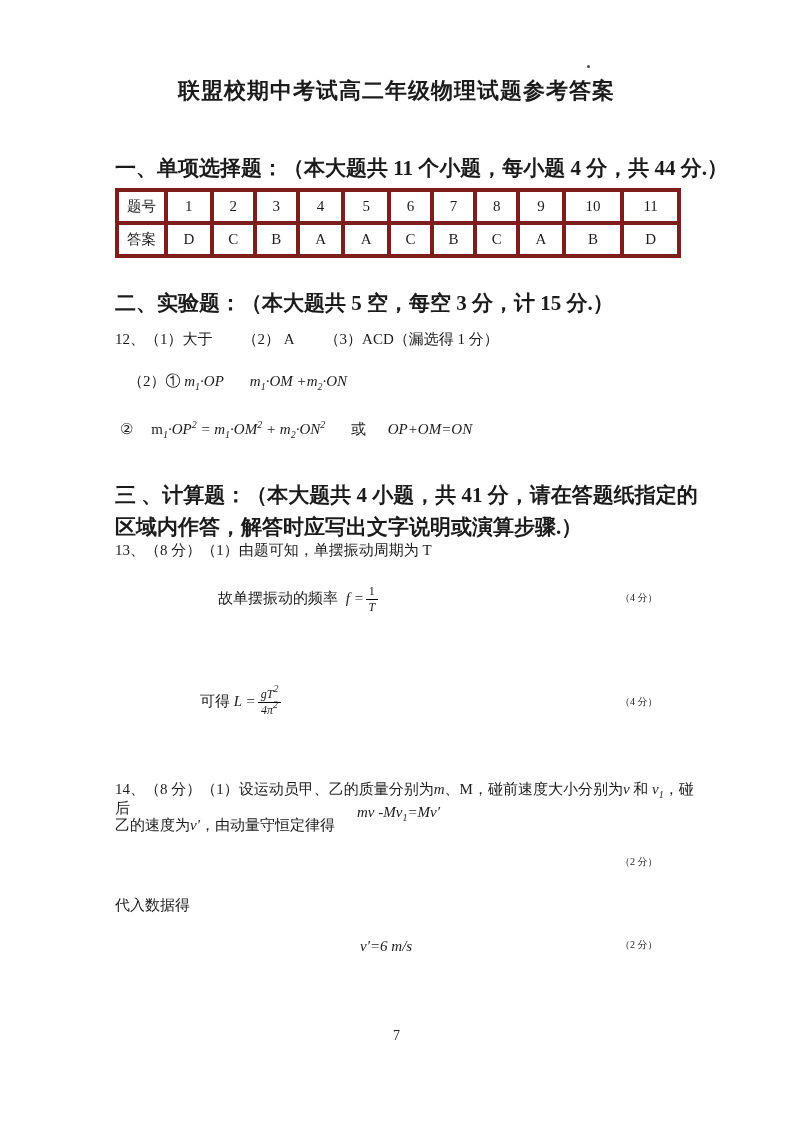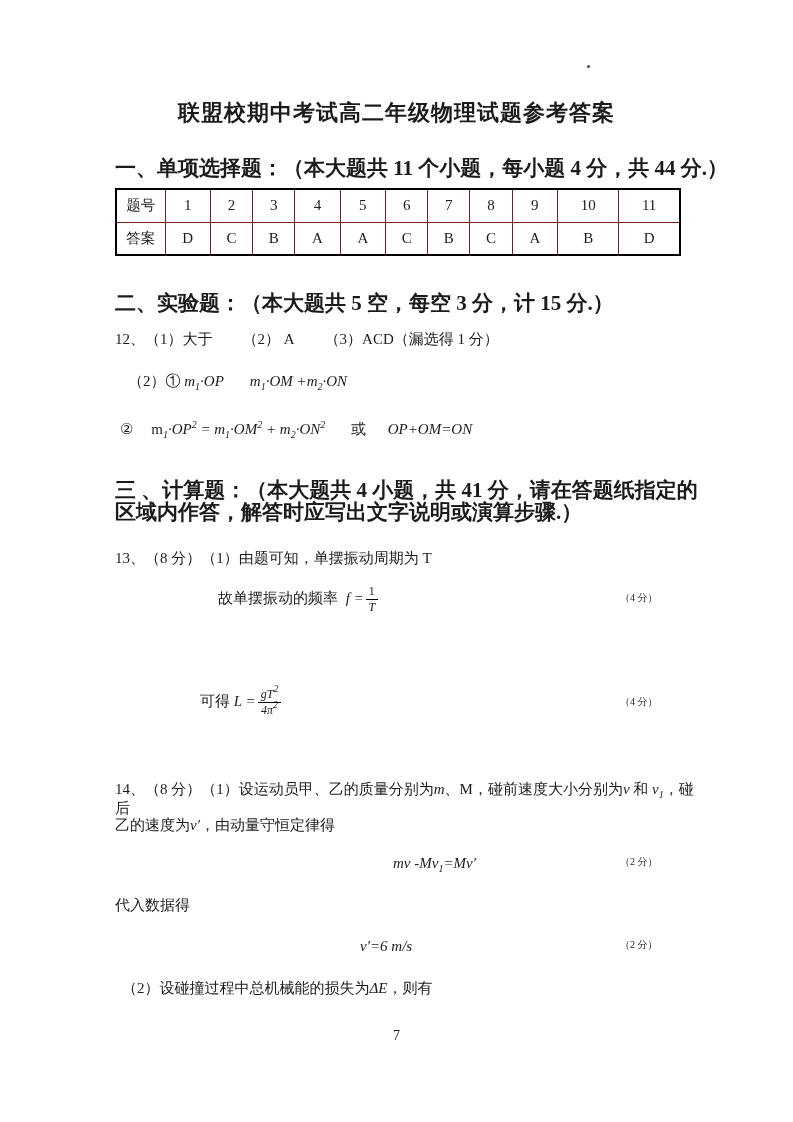"联盟校期中考试高二年级物理试题参考答案" .title { top: 98px -> 76px }
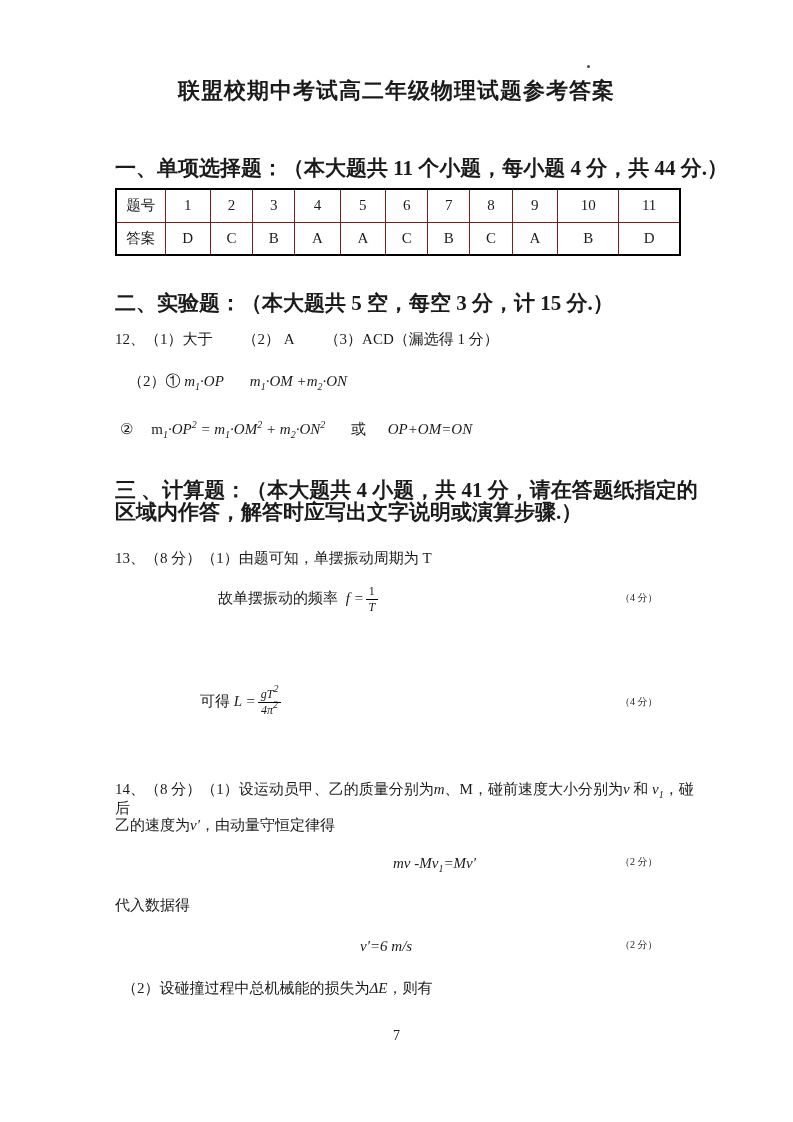"题号" table.answers td { border: 1px solid #7f1d1d -> 4px solid #7f1d1d }
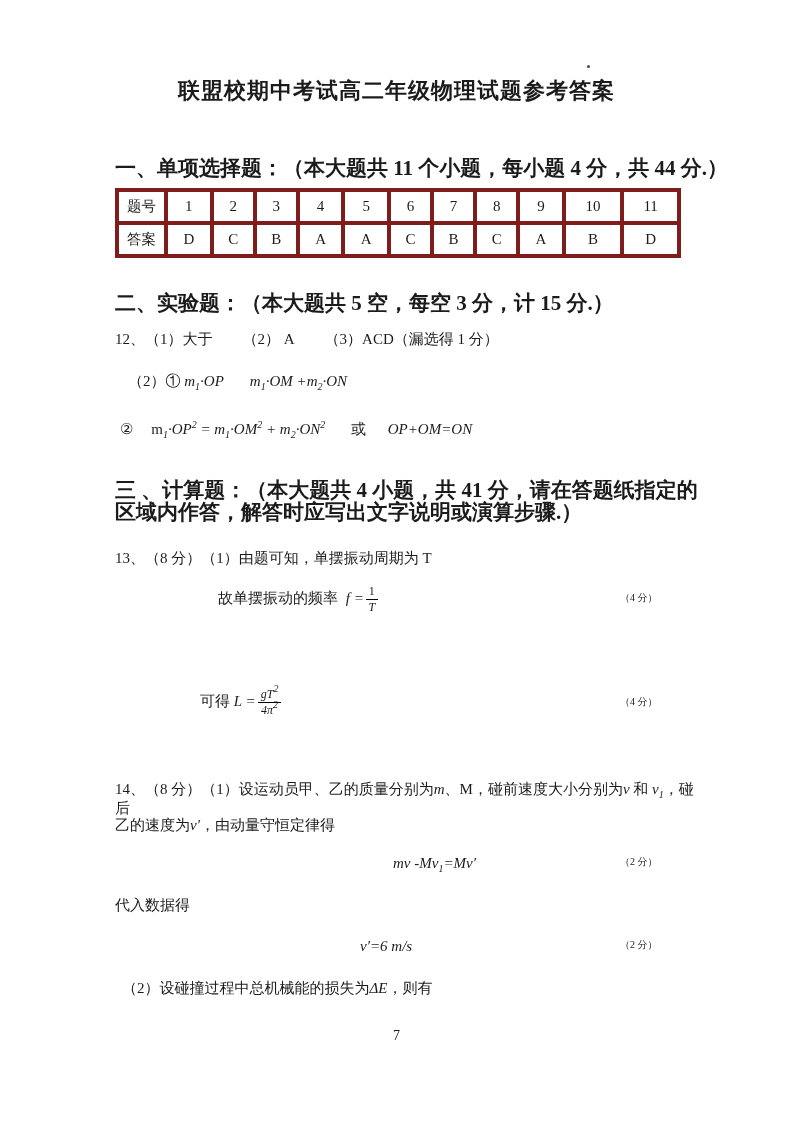"三 、计算题：（本大题共 4 小题，共 41" .lh { line-height: 22px -> 32px }
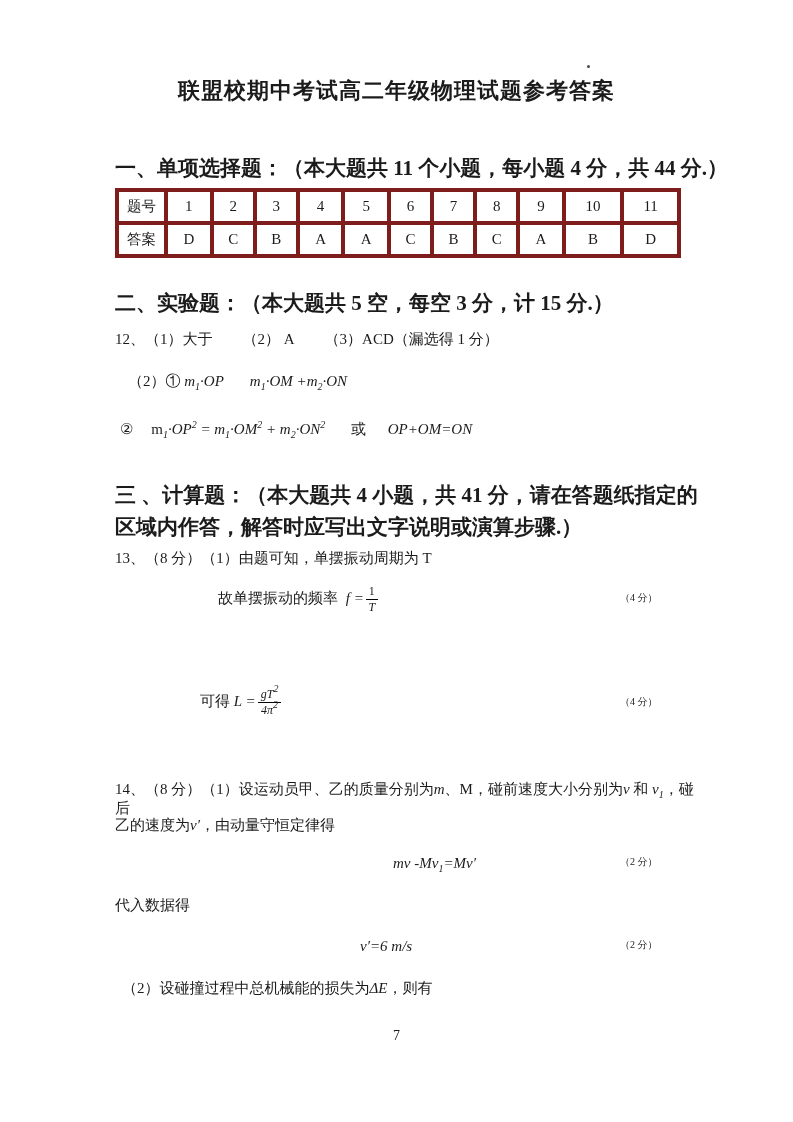"13、（8 分）（1）由题可知，单摆振动周期为 T" div.abs { margin-top: 8px -> none }
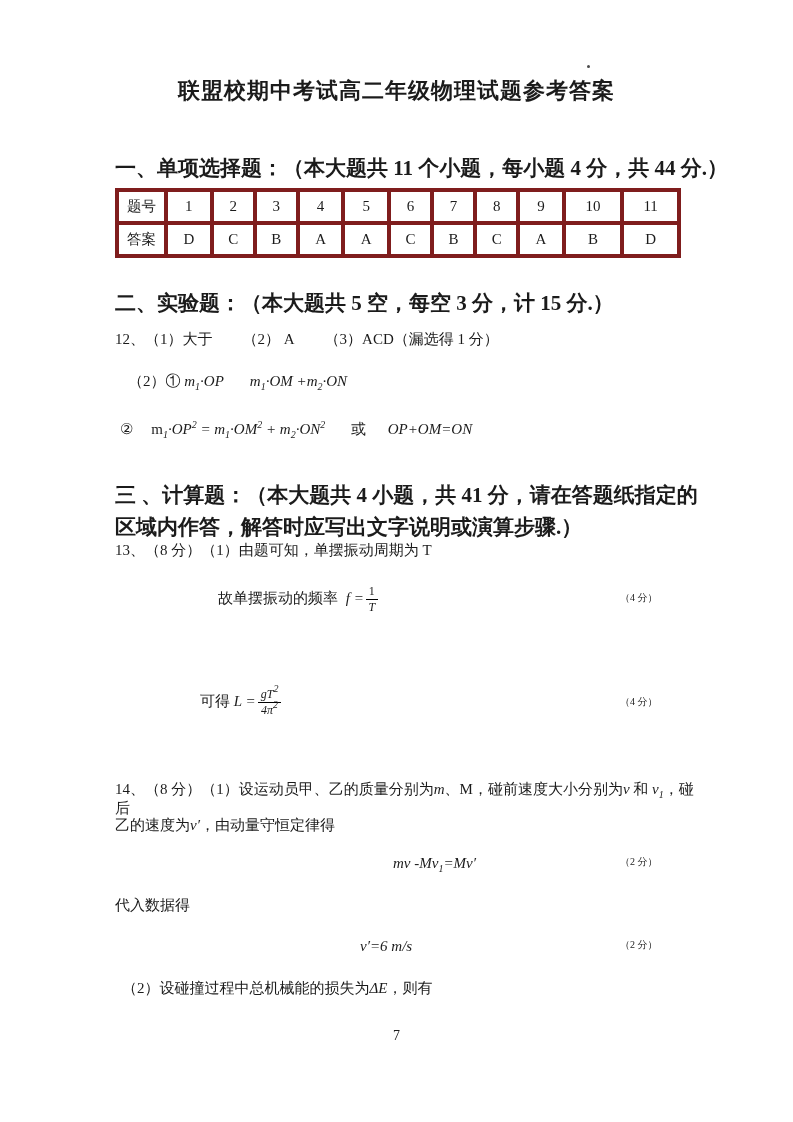"mv -Mv1=Mv′" div.abs { margin-left: 36px -> none; top: 855px -> 804px }
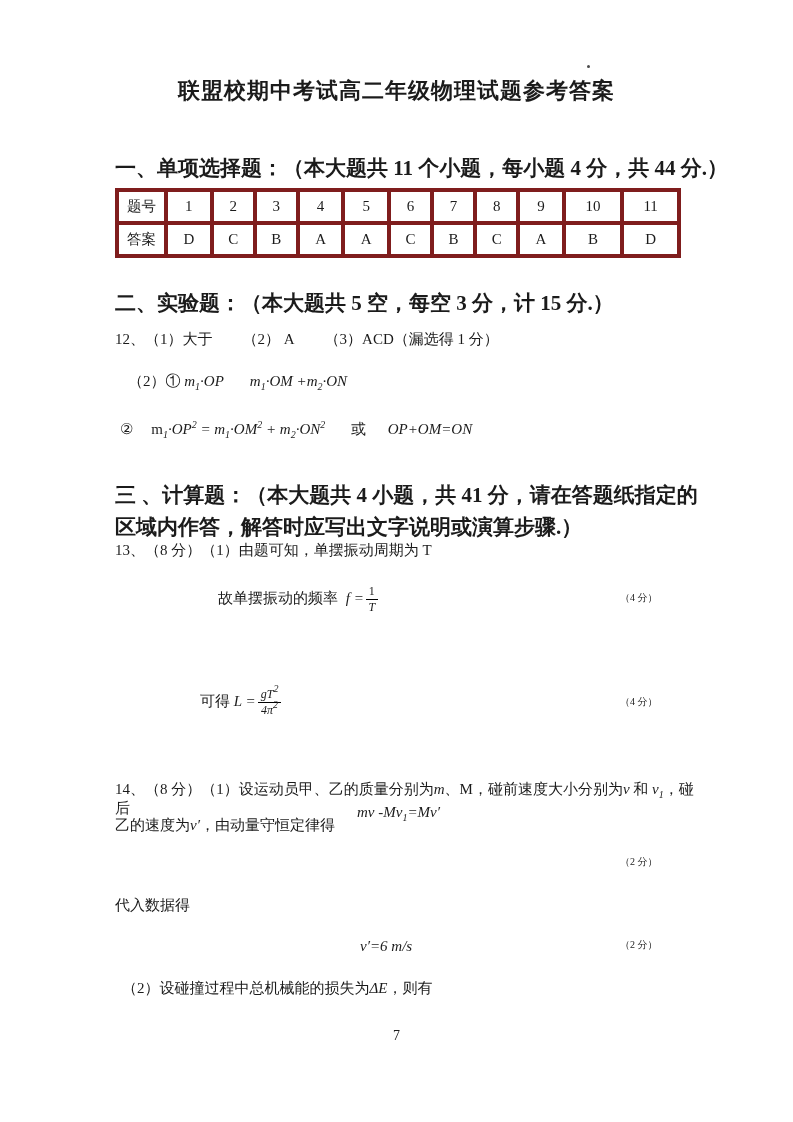"（2）设碰撞过程中总机械能的损失为ΔE，则有" div.abs { html: <div> <span>（2）设碰撞过程中总机械能的损失为</span><span>ΔE</span><span>，则有</span> </div> -> none }
